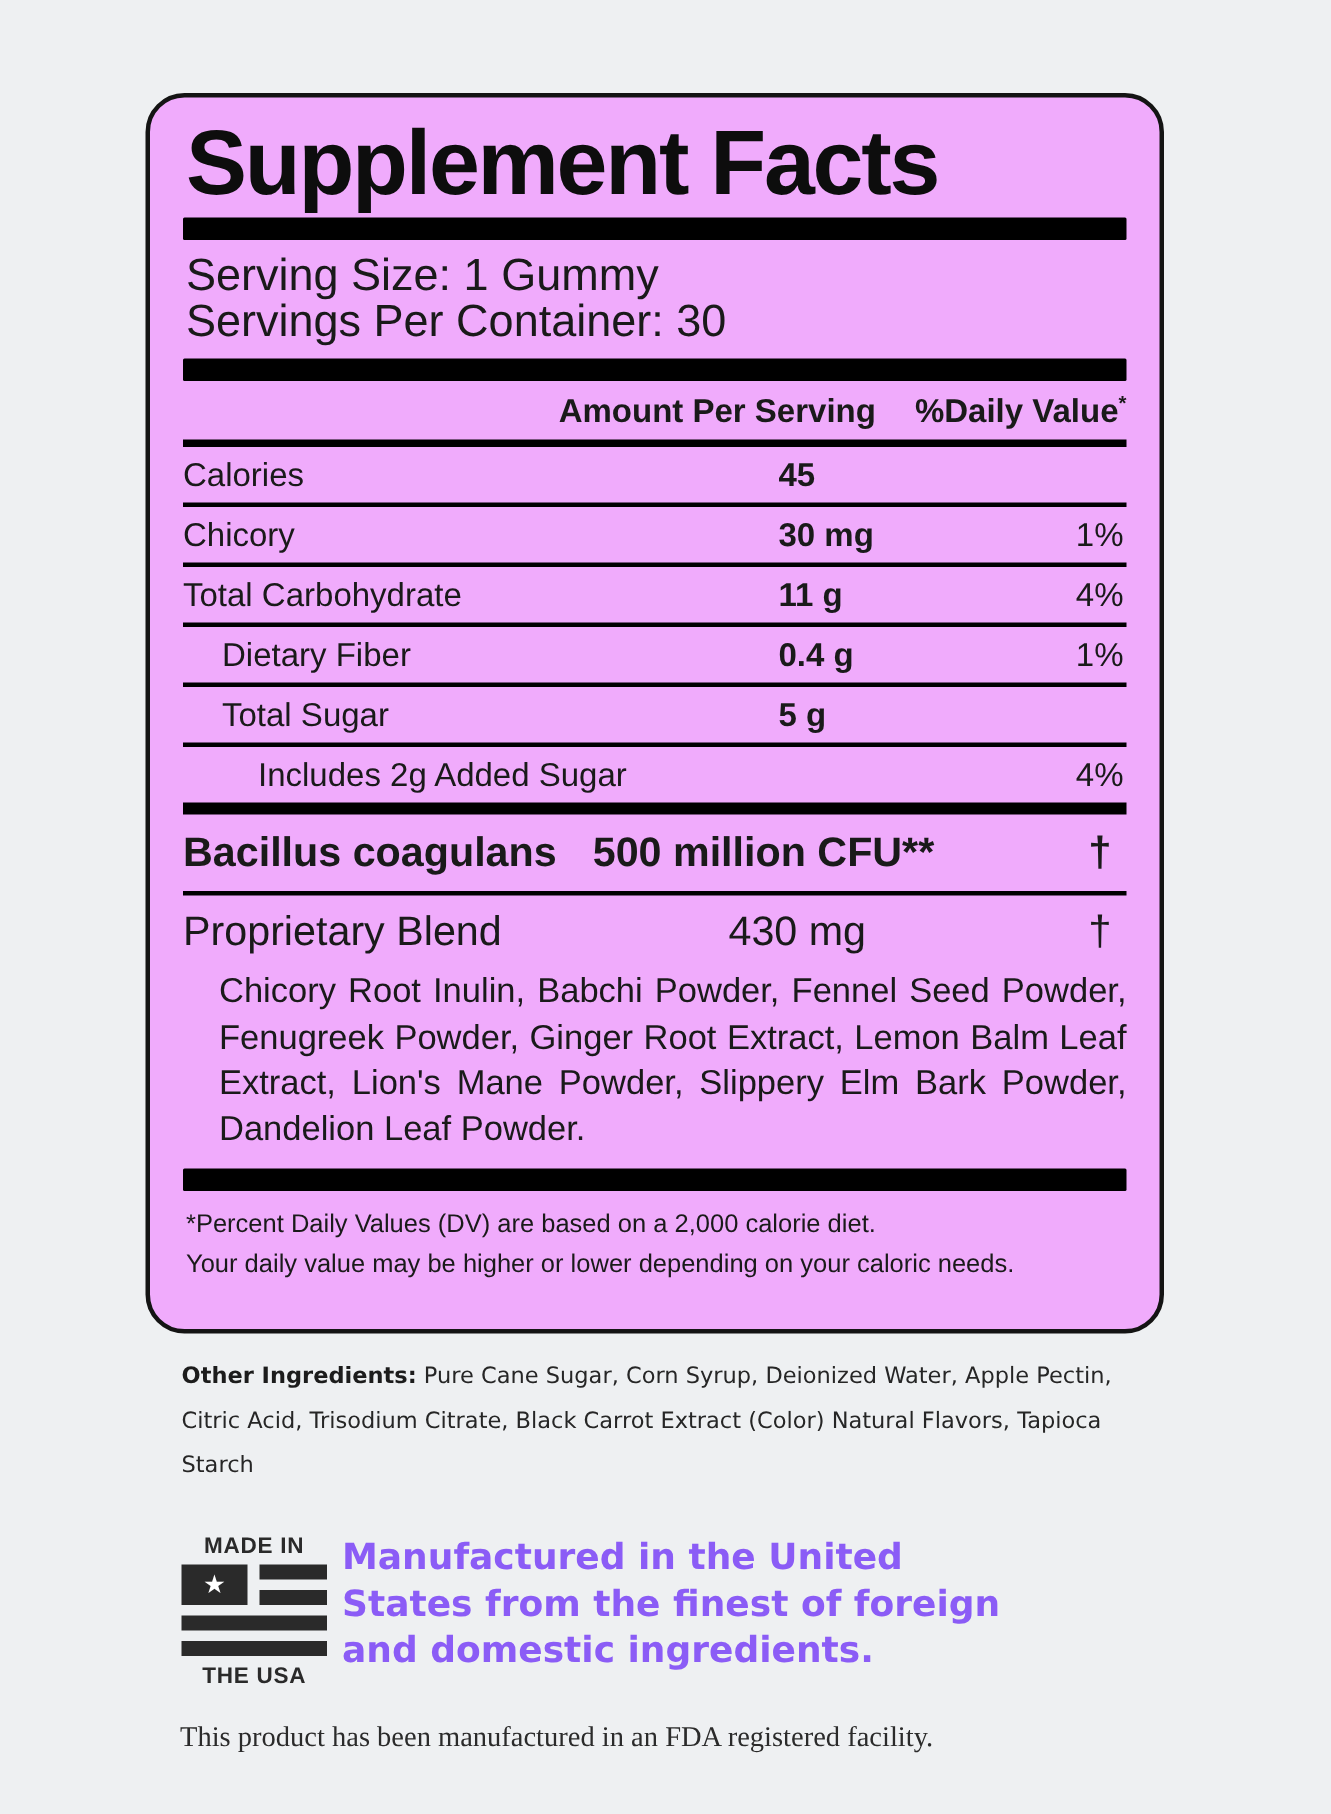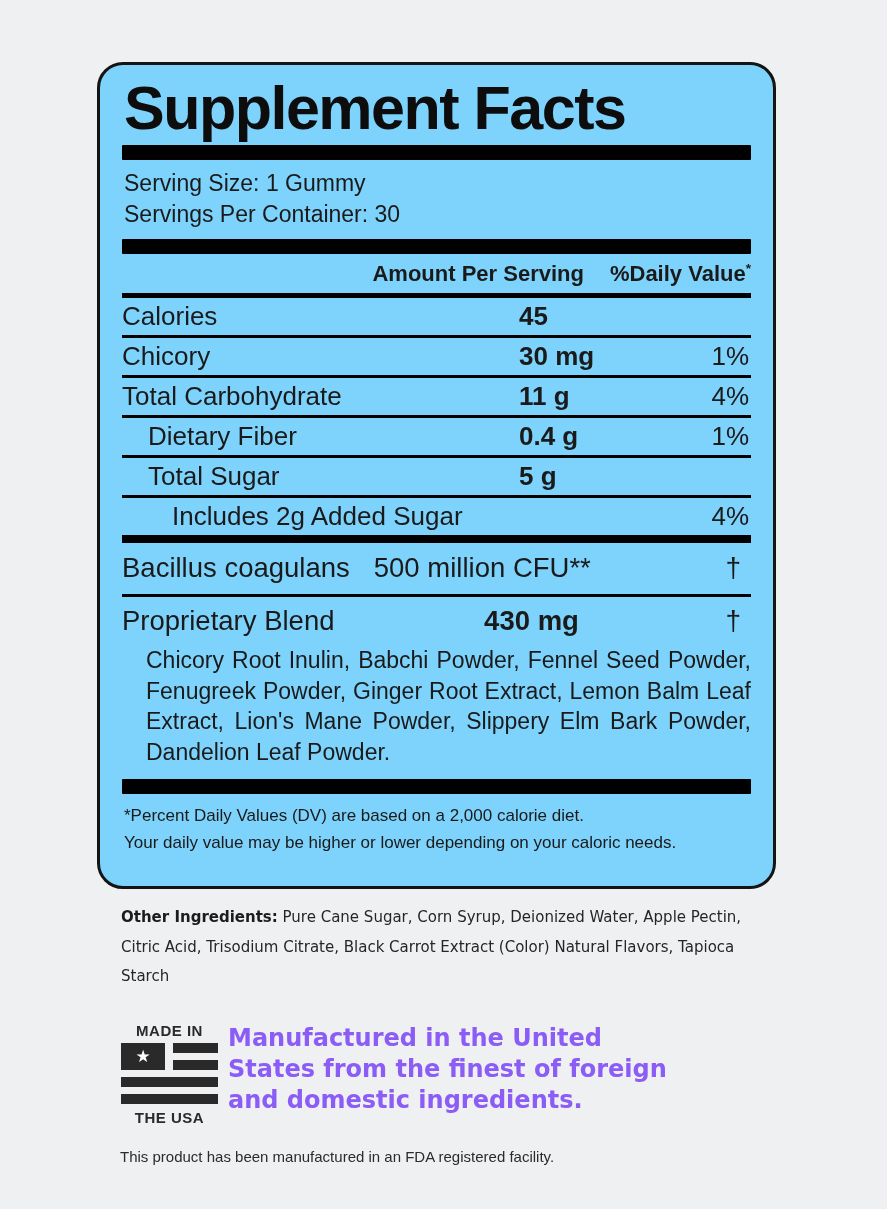"Supplement Facts" .panel { background: #7dd3fc -> #f0abfc }
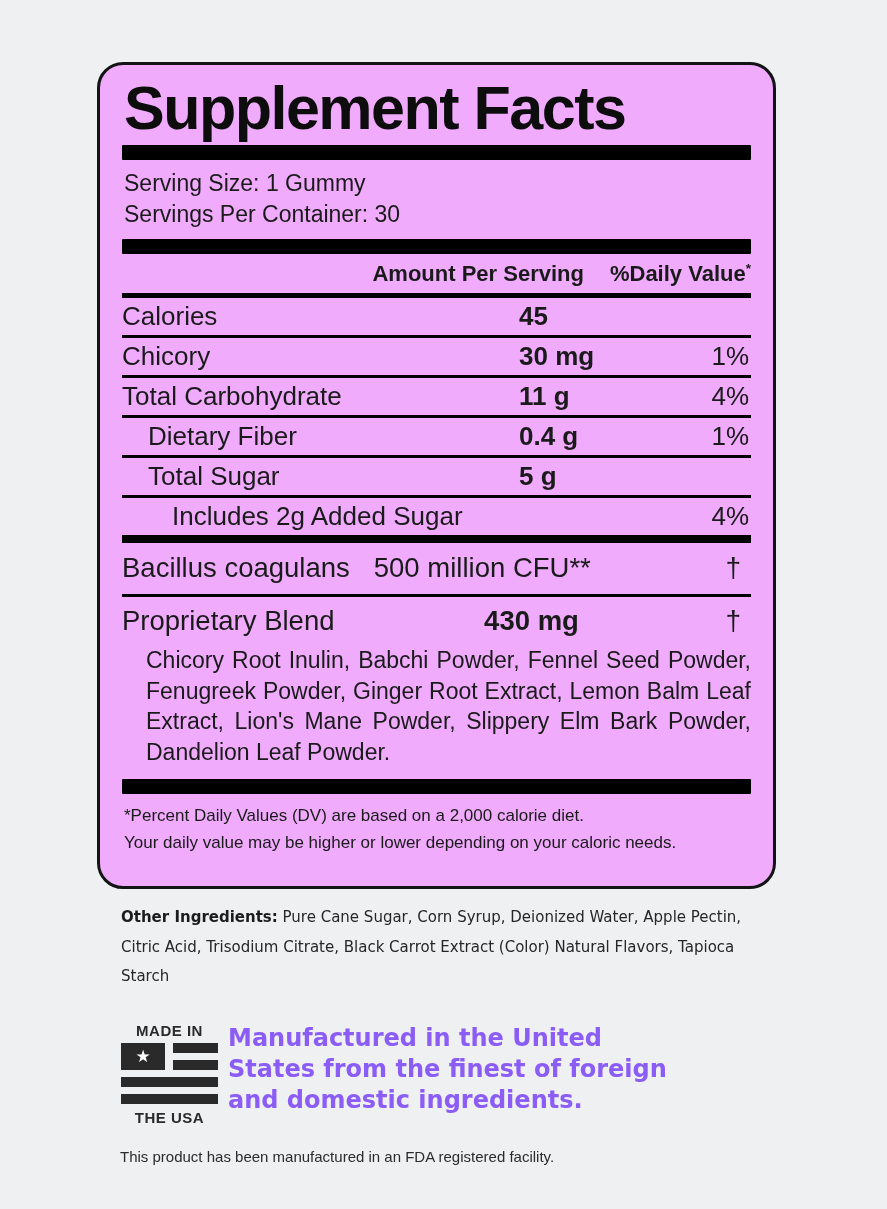"Serving Size: 1 Gummy" .serving-block { font-size: 23px -> 30px }
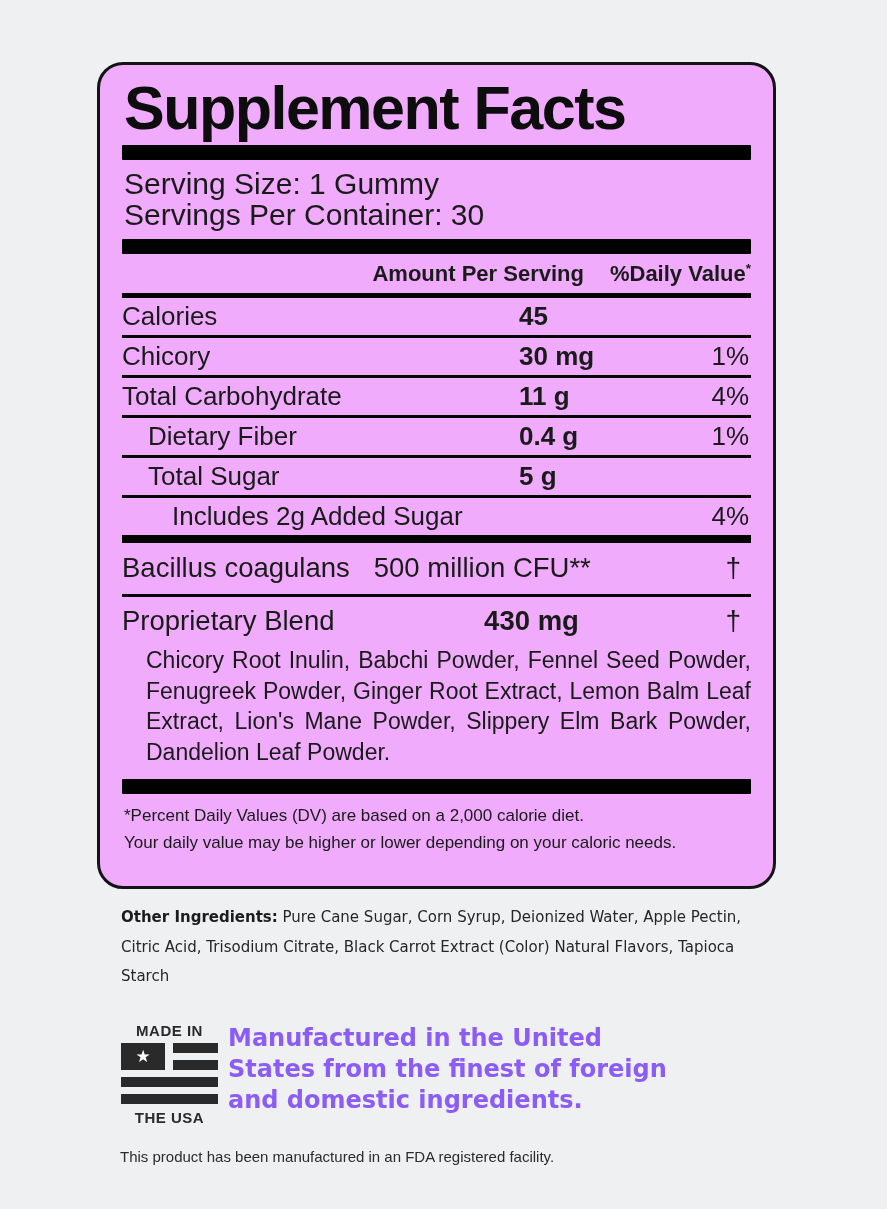"Calories" .nrow { font-size: 26px -> 22px }
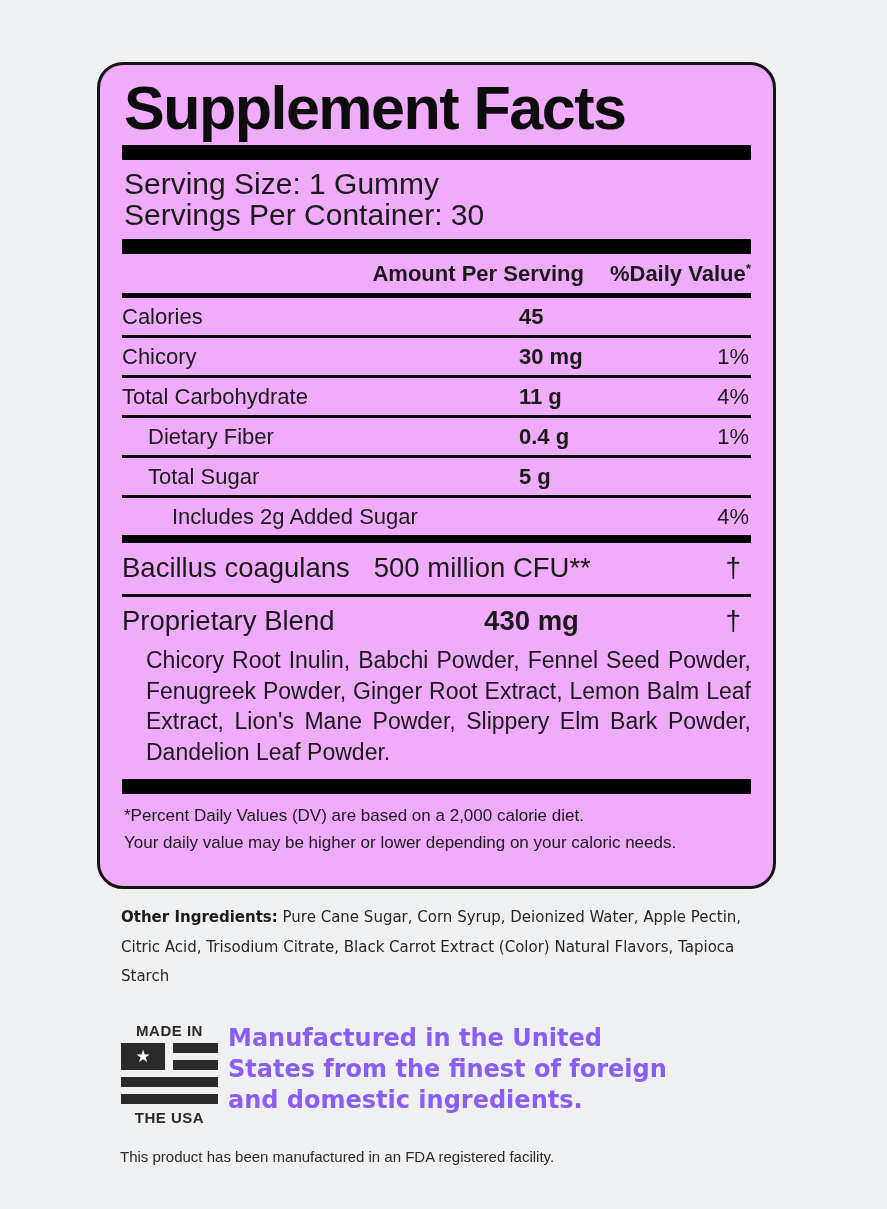"Bacillus coagulans" .bacillus-row { font-weight: none -> bold }
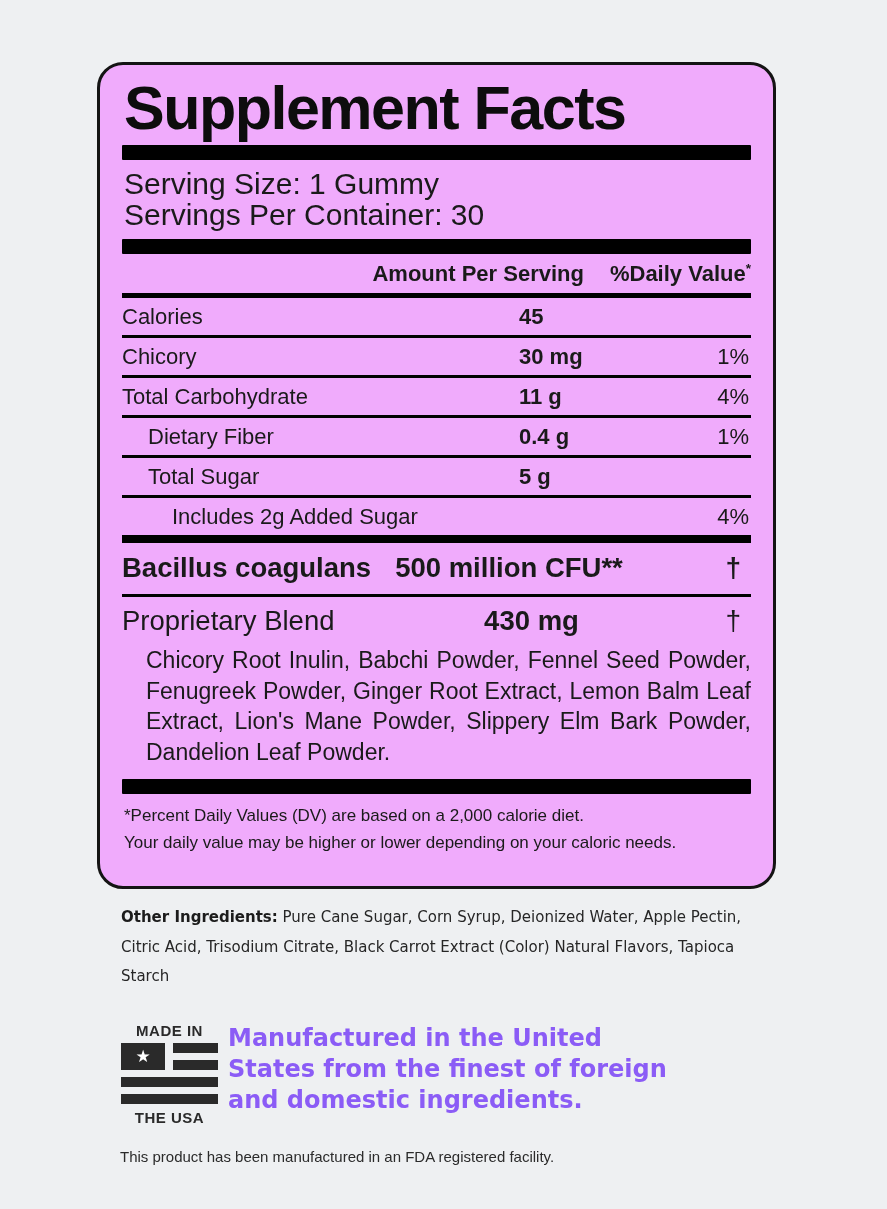"430 mg" .blend-row .amount { font-weight: bold -> none }
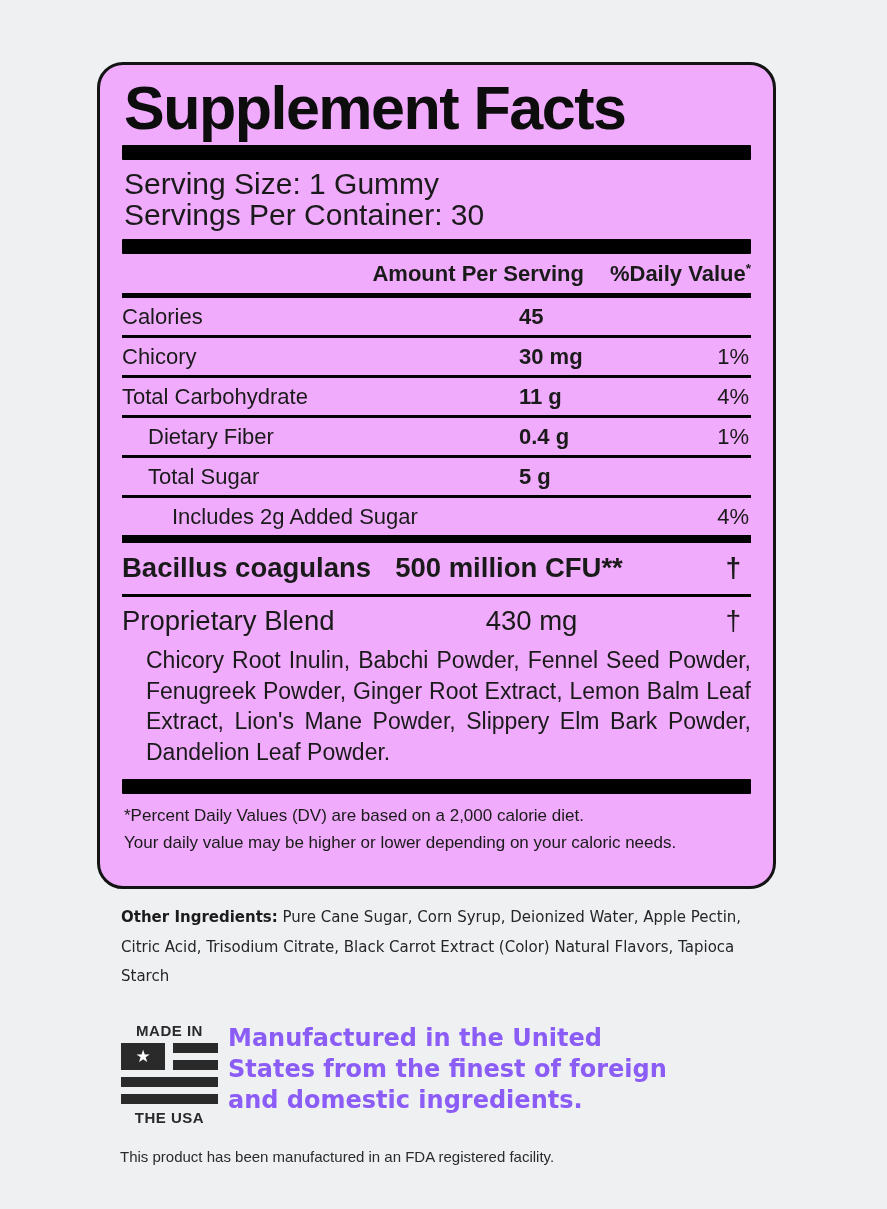"This product has been manufactured" .fda-line { font-family: Liberation Sans, sans-serif -> Liberation Serif, serif; font-size: 15px -> 19px }
